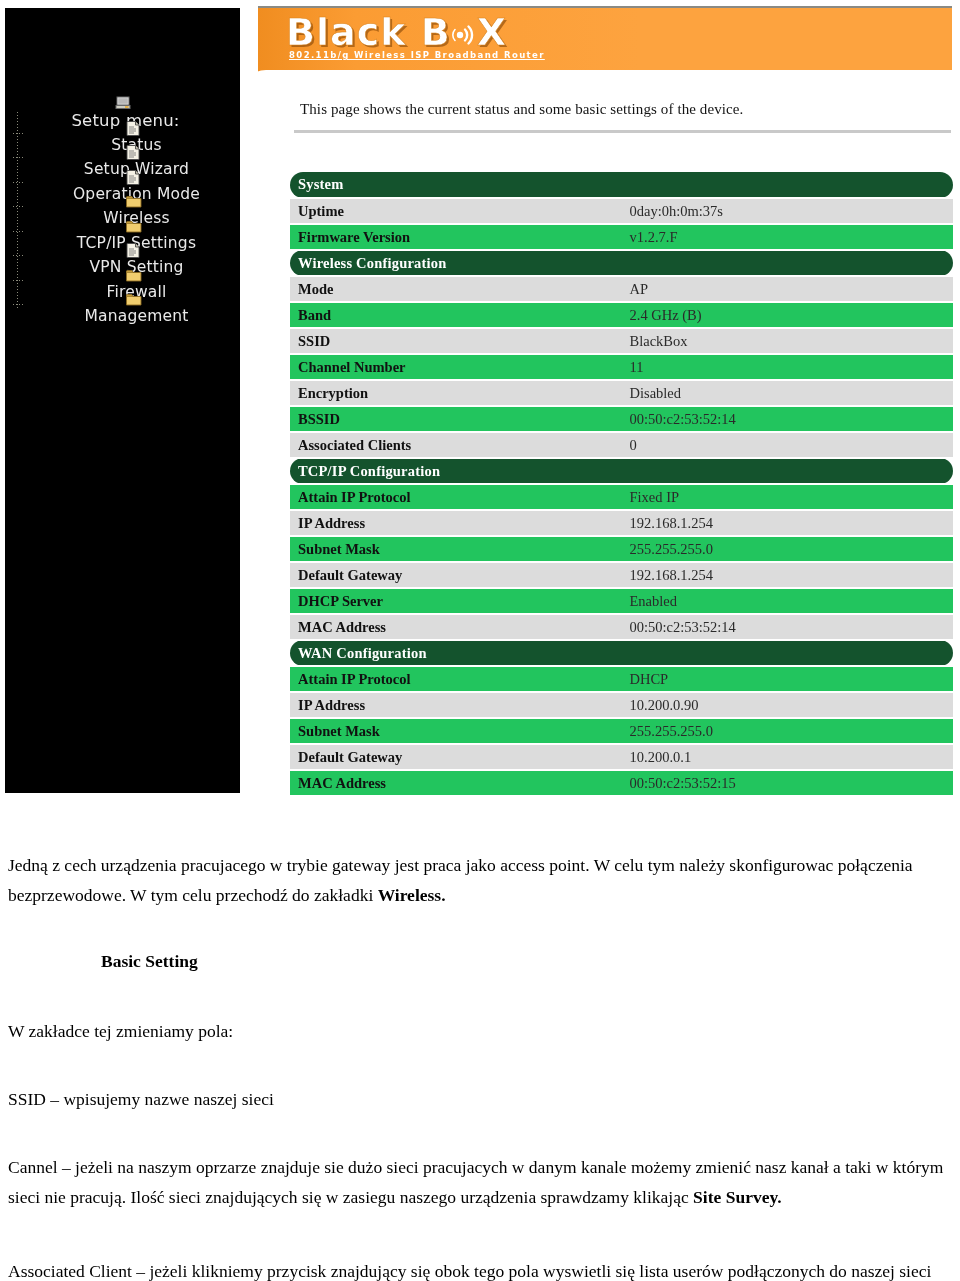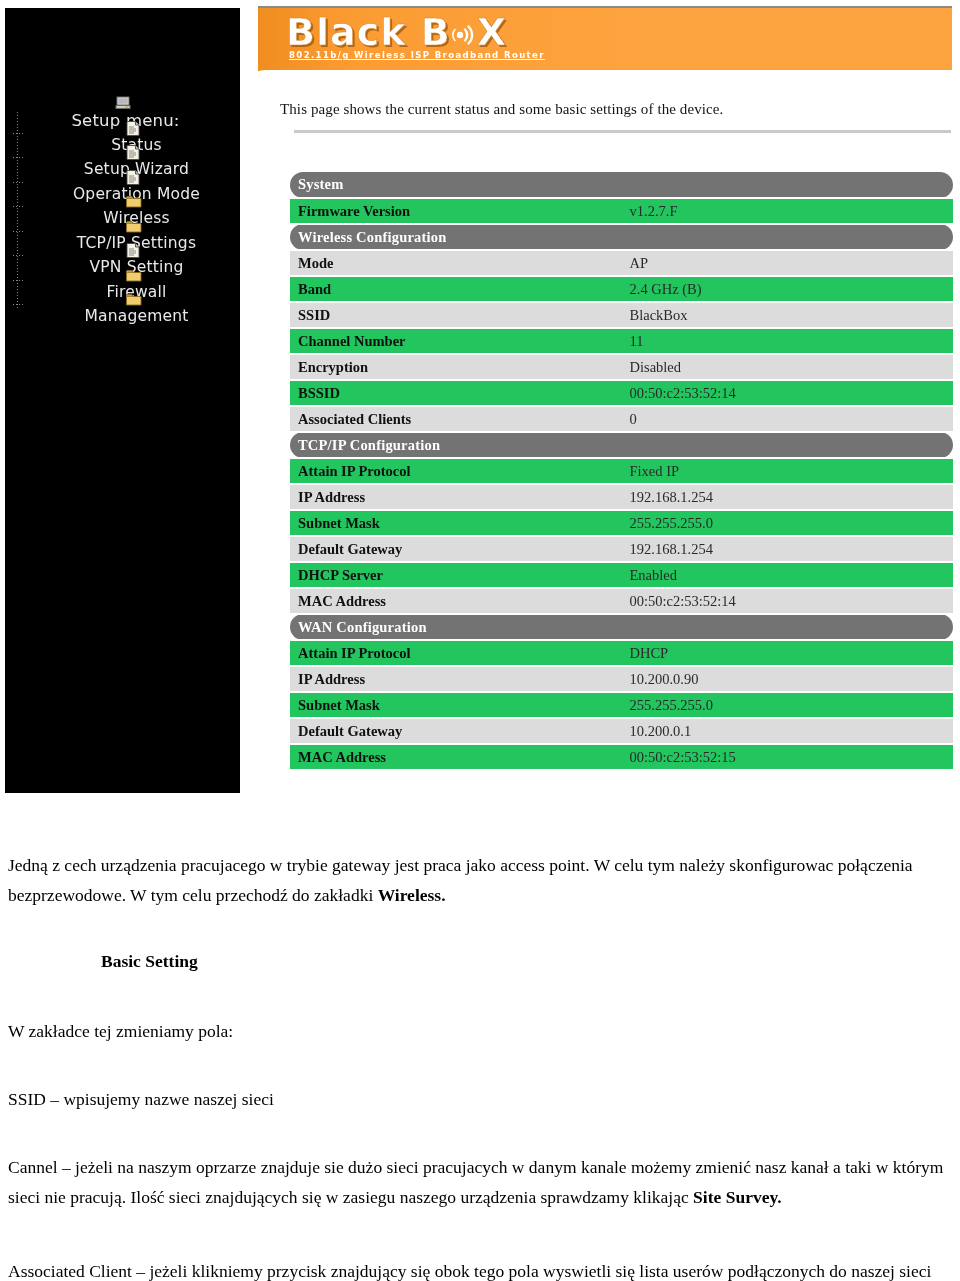"This page shows the current" #intro-text { left: 280px -> 300px }
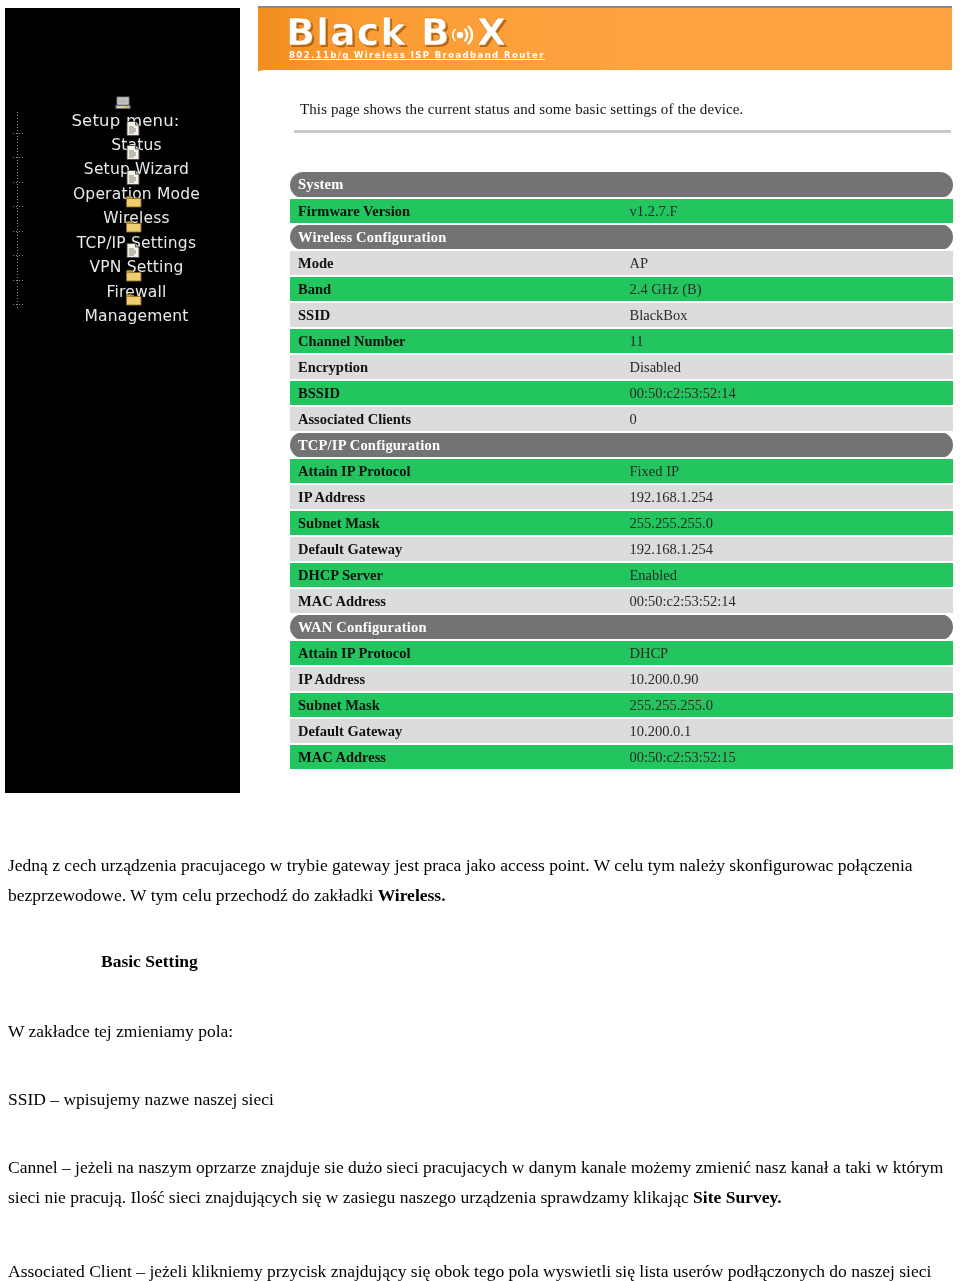"System" .sec-head td { background: #737373 -> #14532d }
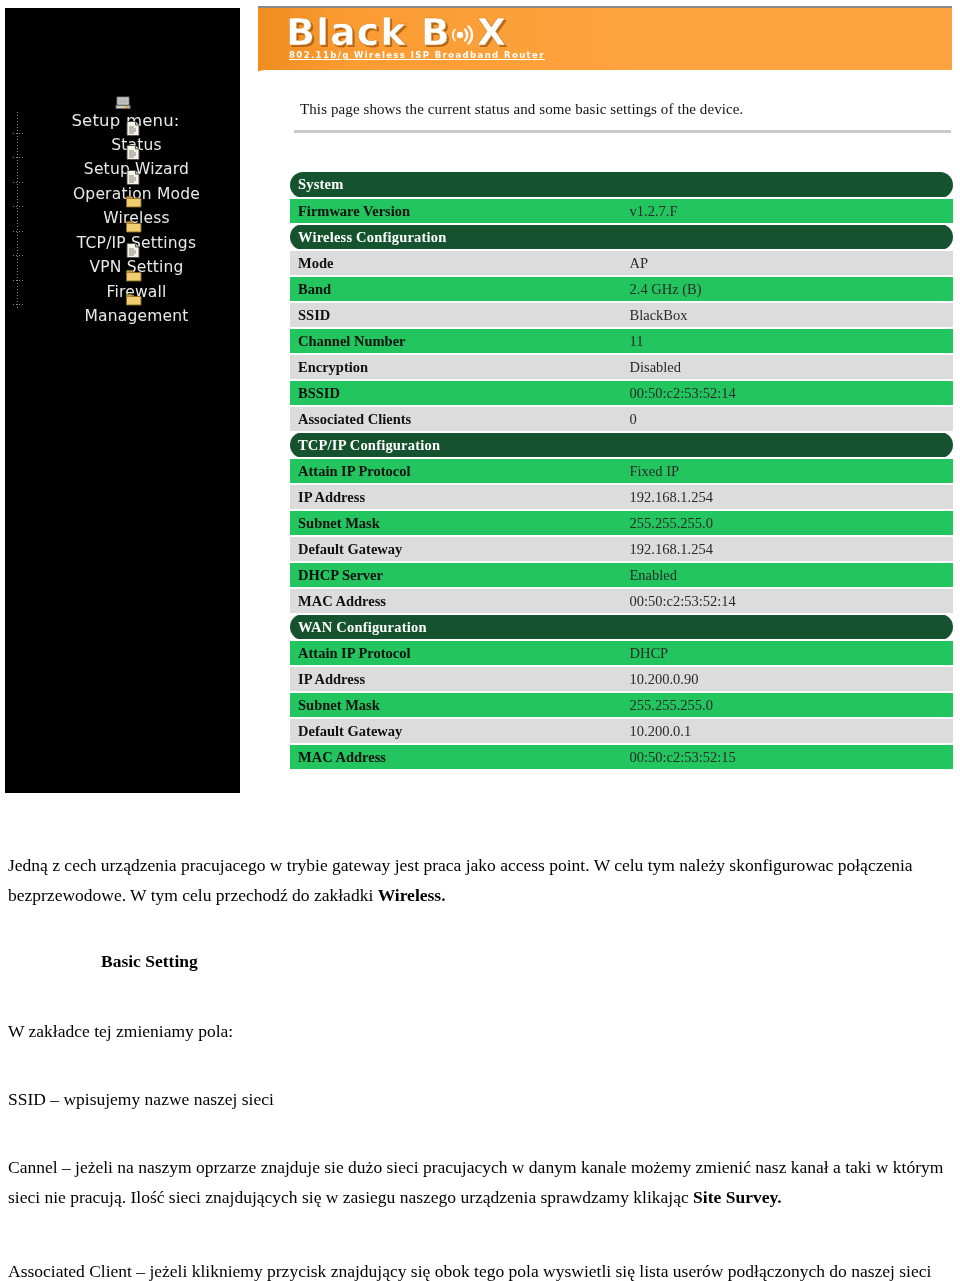"Uptime" tr.shade-a { html: none -> <tr> <td>Uptime</td> <td>0day:0h:0m:37s</td> </tr> }
